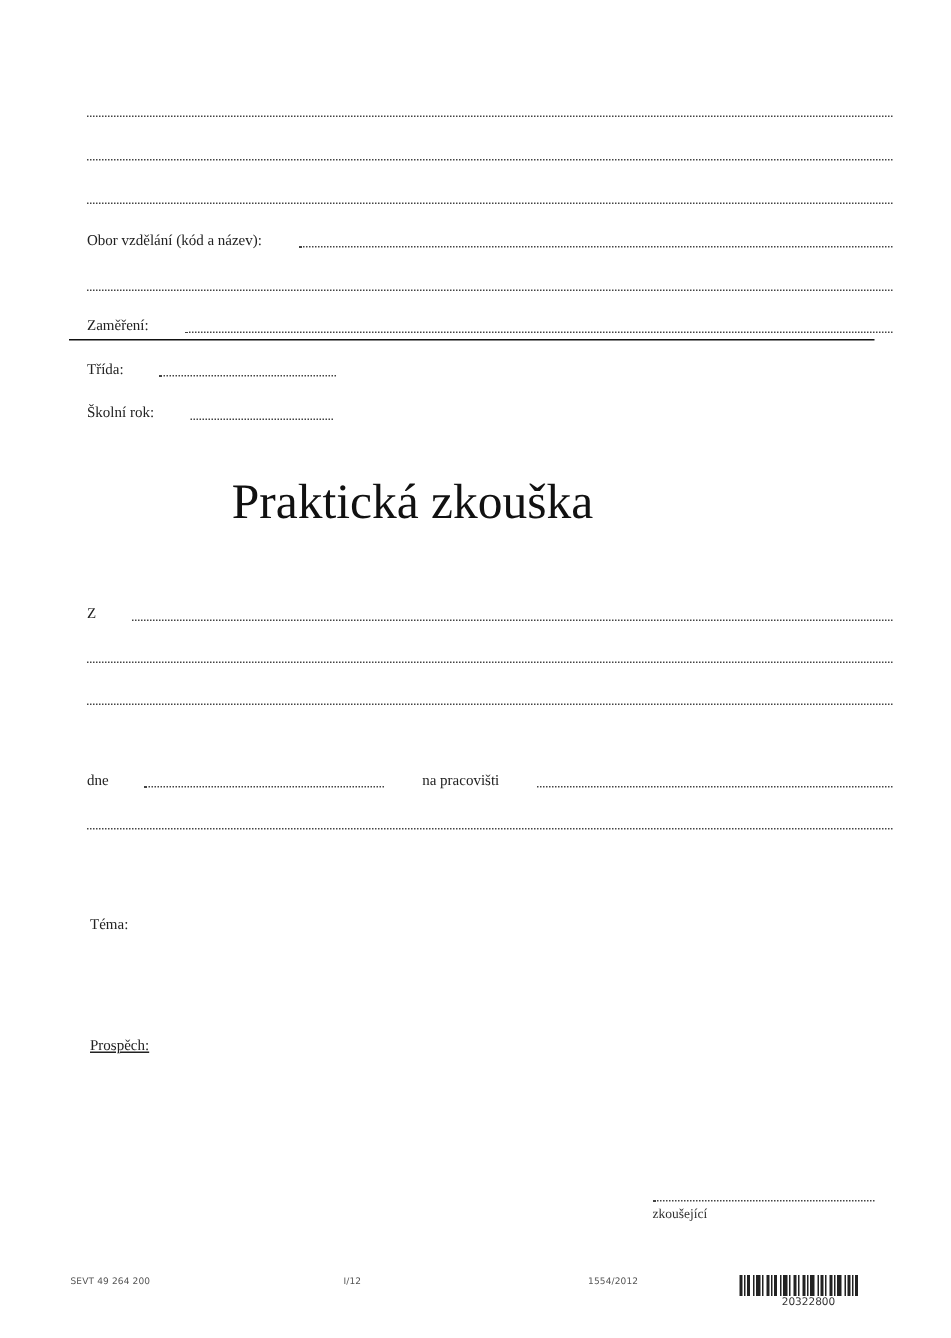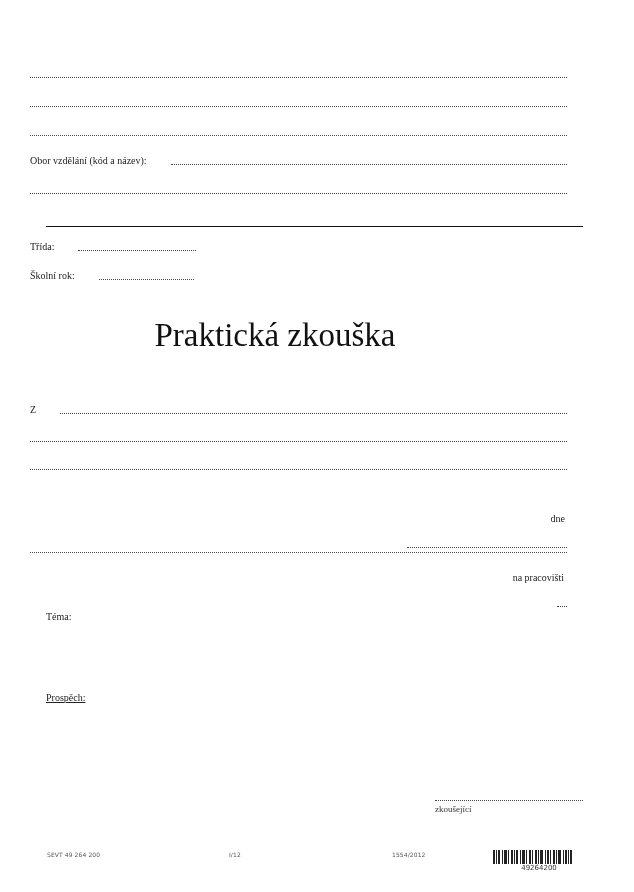"Obor vzdělání (kód a název):" .row { left: 30px -> 58px }
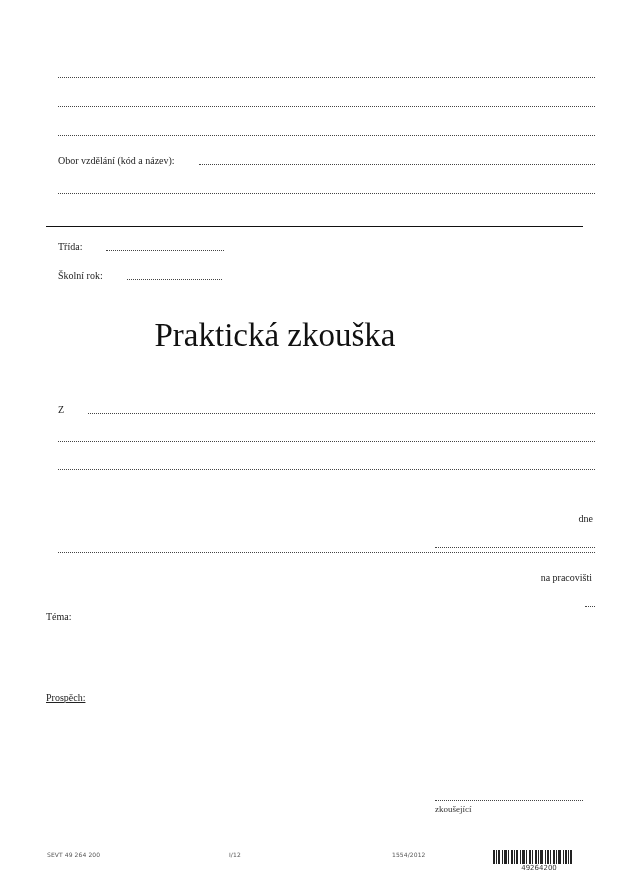"Zaměření:" div.row { html: none -> <div> <span>Zaměření:</span> <span></span> </div> }
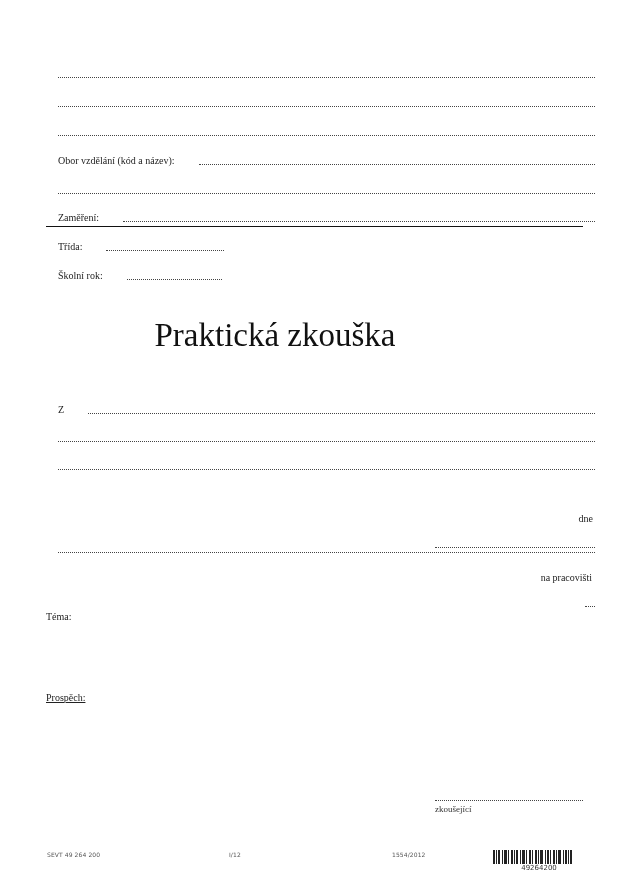"dne" div.row { flex-direction: column -> none }
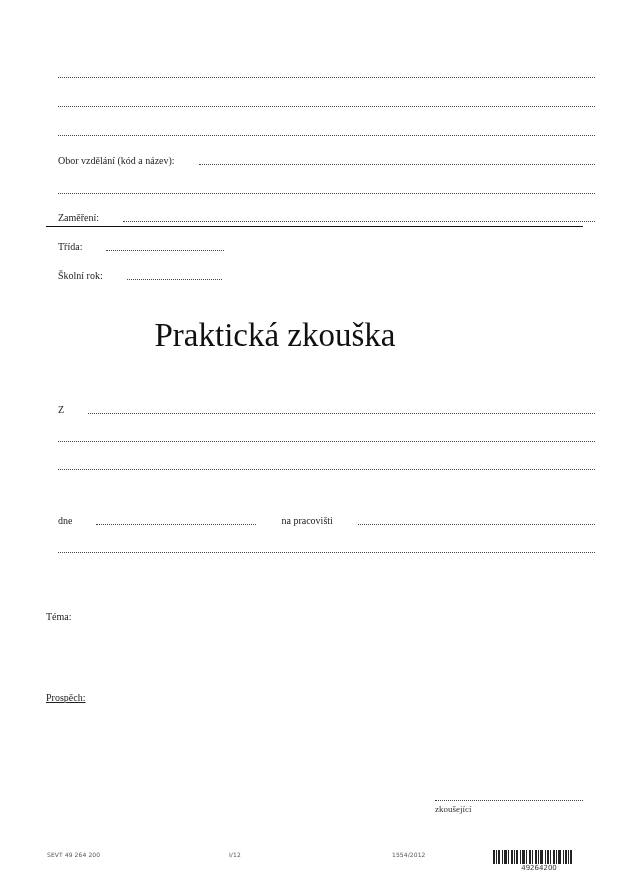"Téma:" .section-label { left: 46px -> 60px }
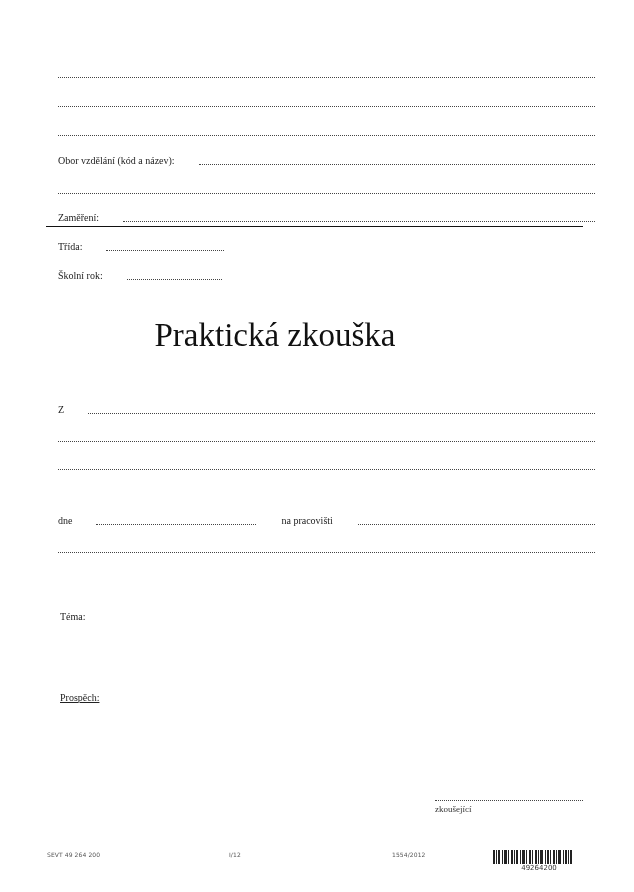"49264200" div.barcode-num { text: 49264200 -> 20322800 }
